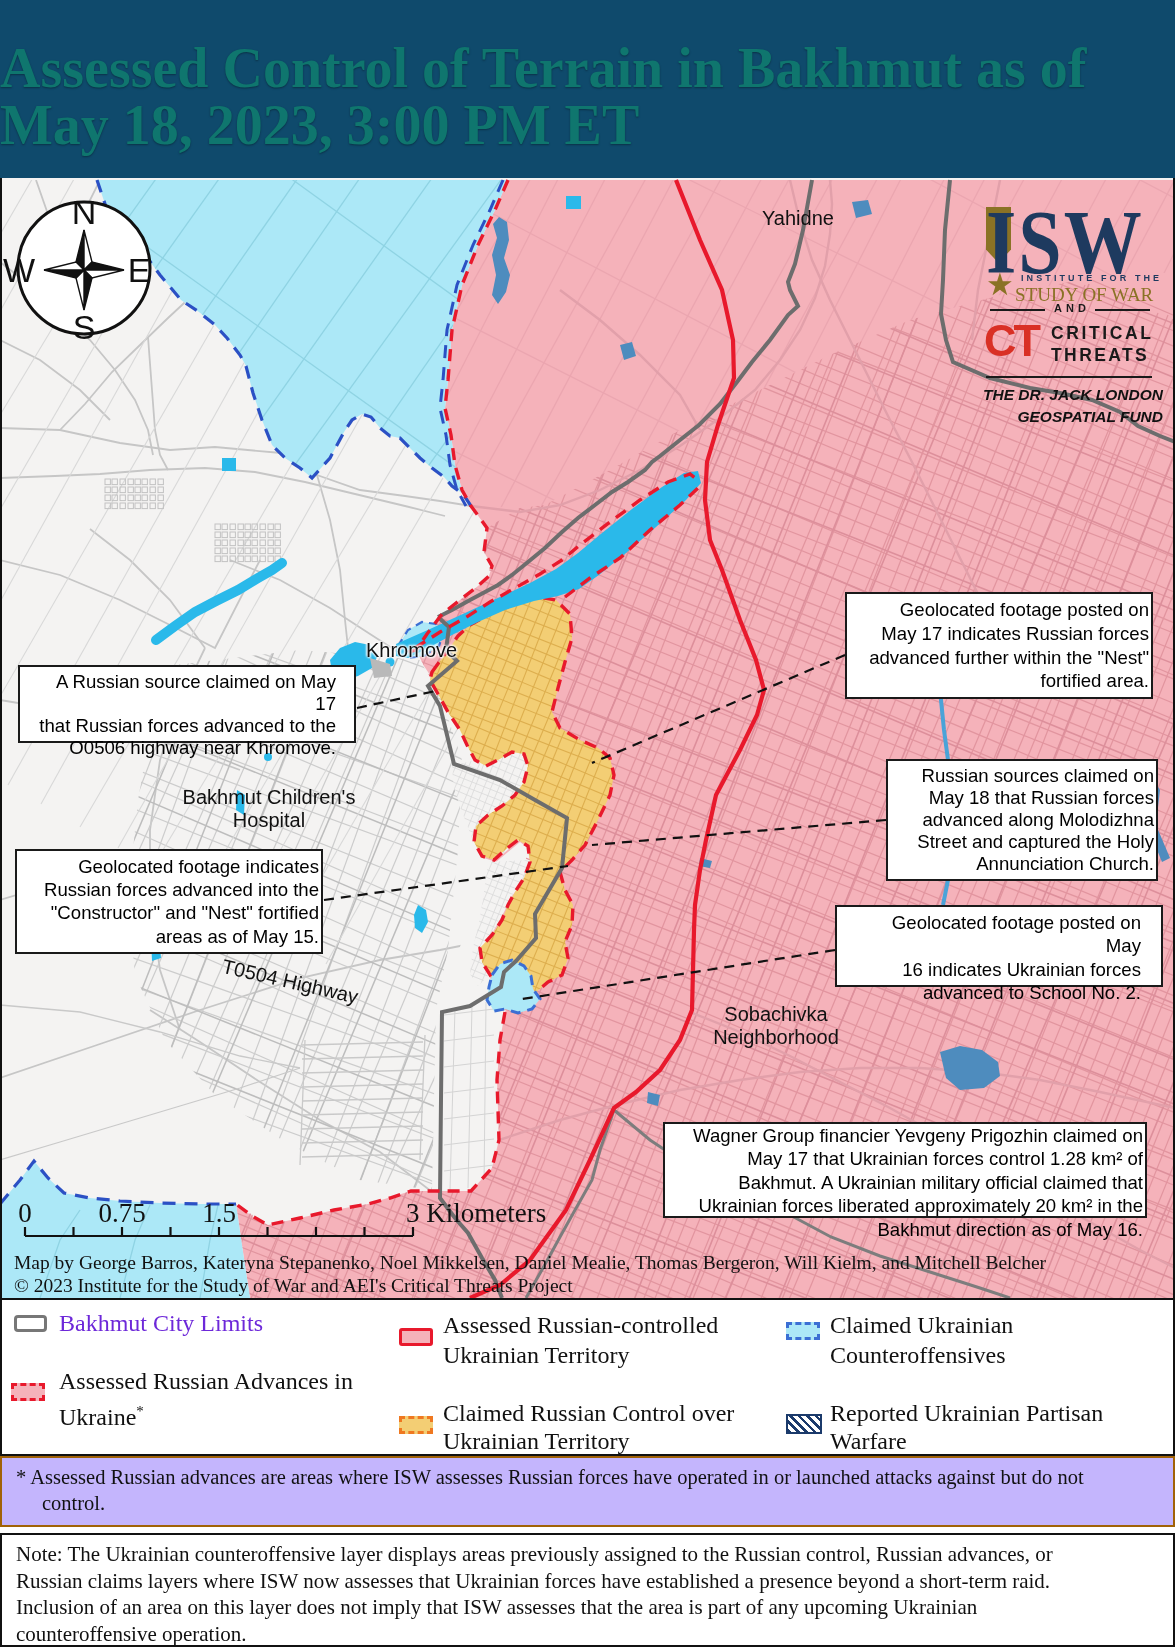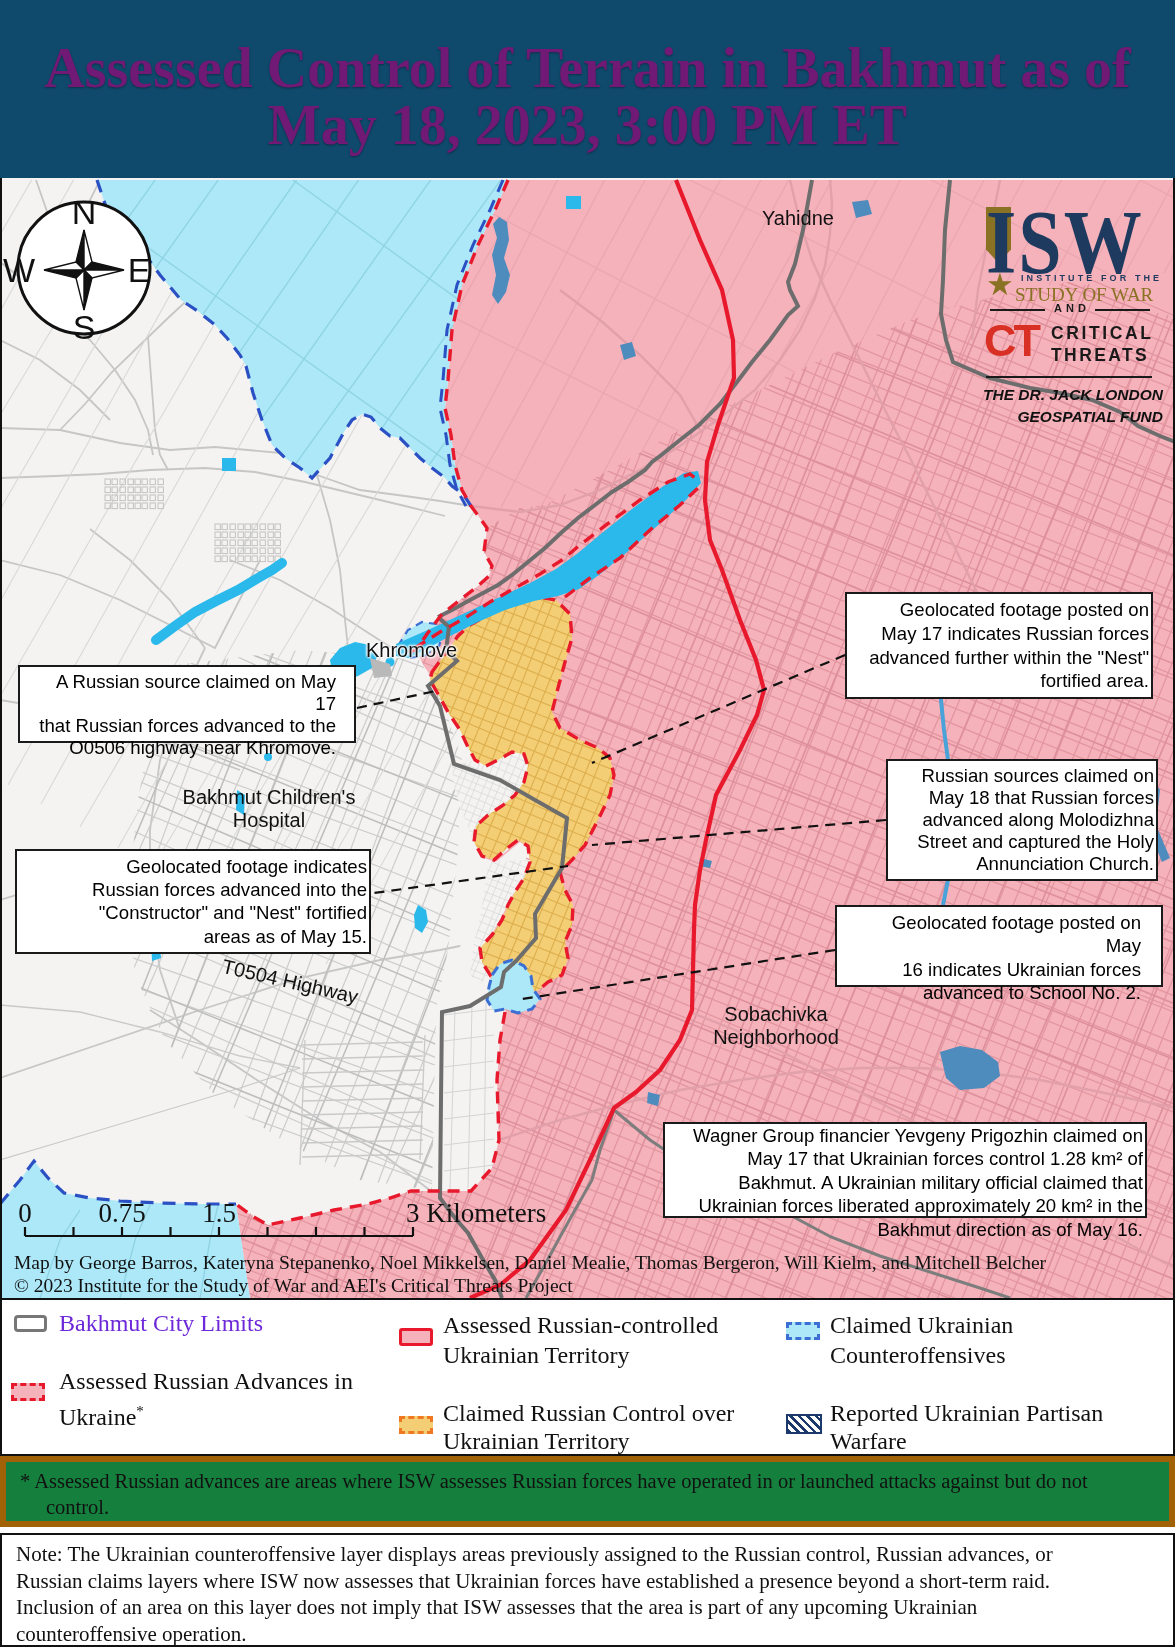"Assessed Control of Terrain in" div.ser { color: #701a75 -> #0f766e; text-align: center -> left }
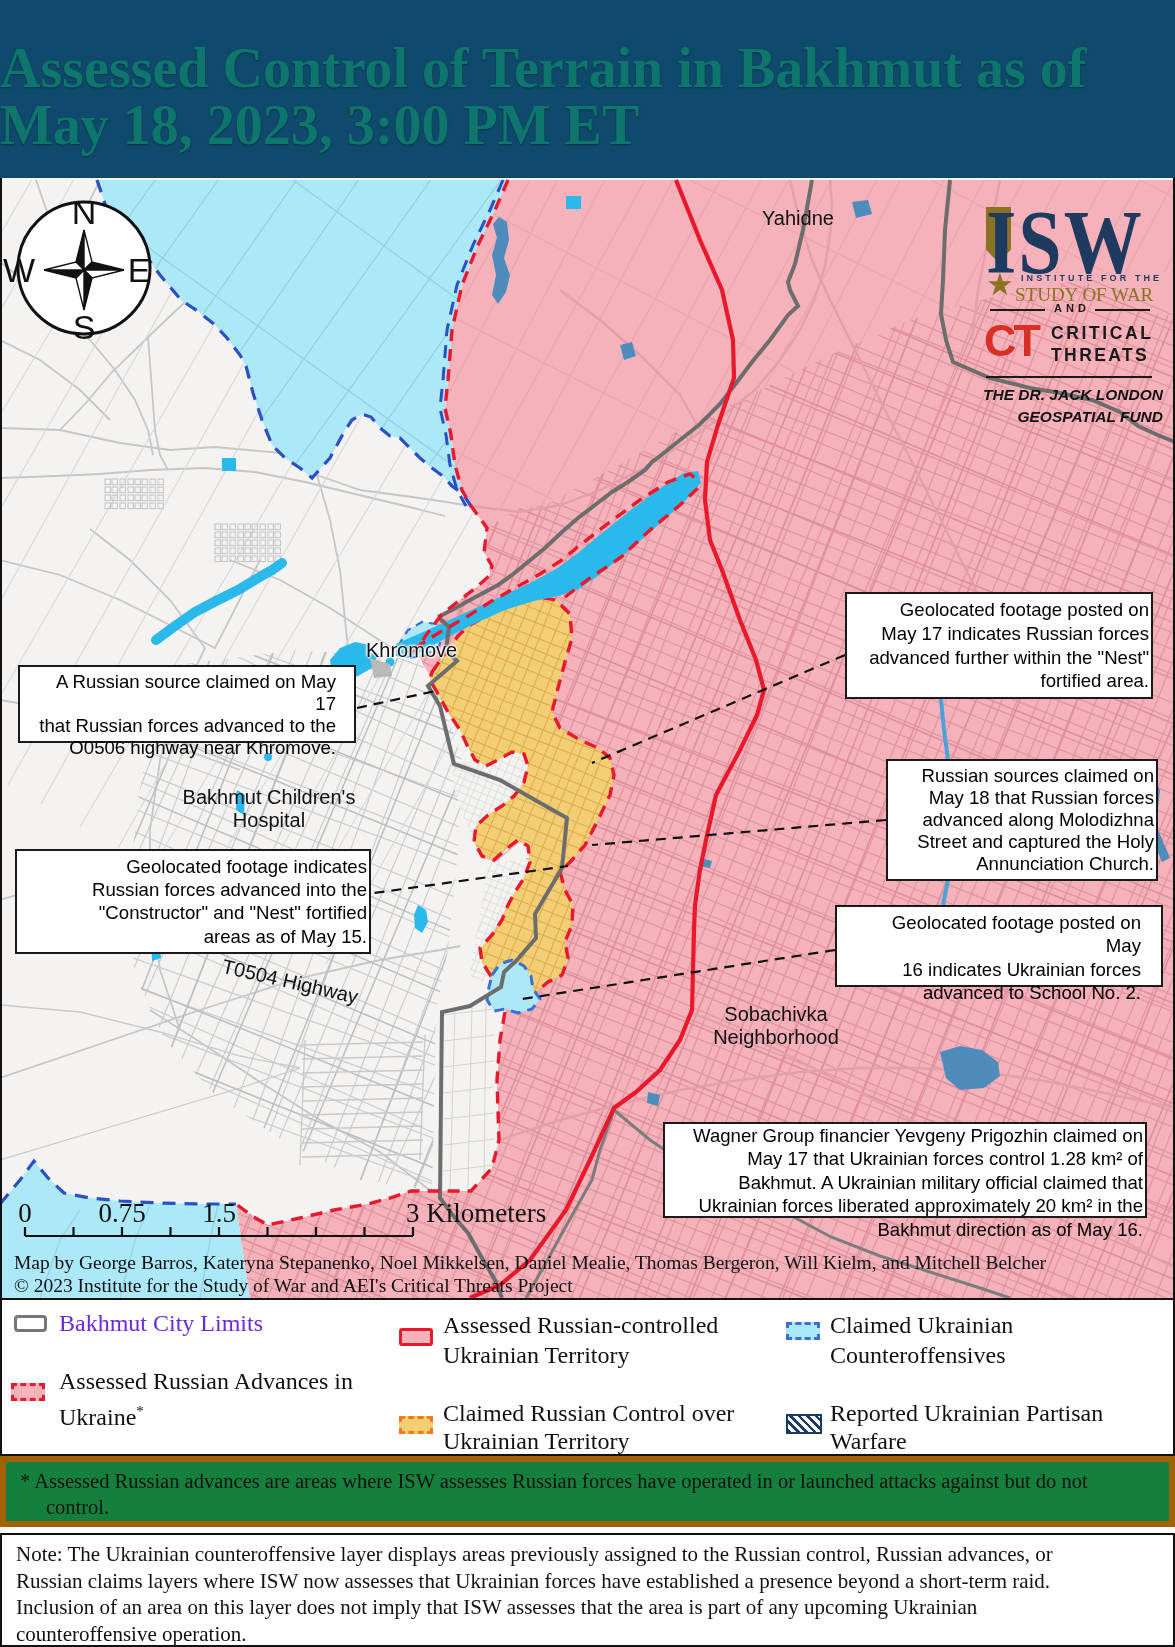"Geolocated footage indicates" div.co { width: 356px -> 308px }
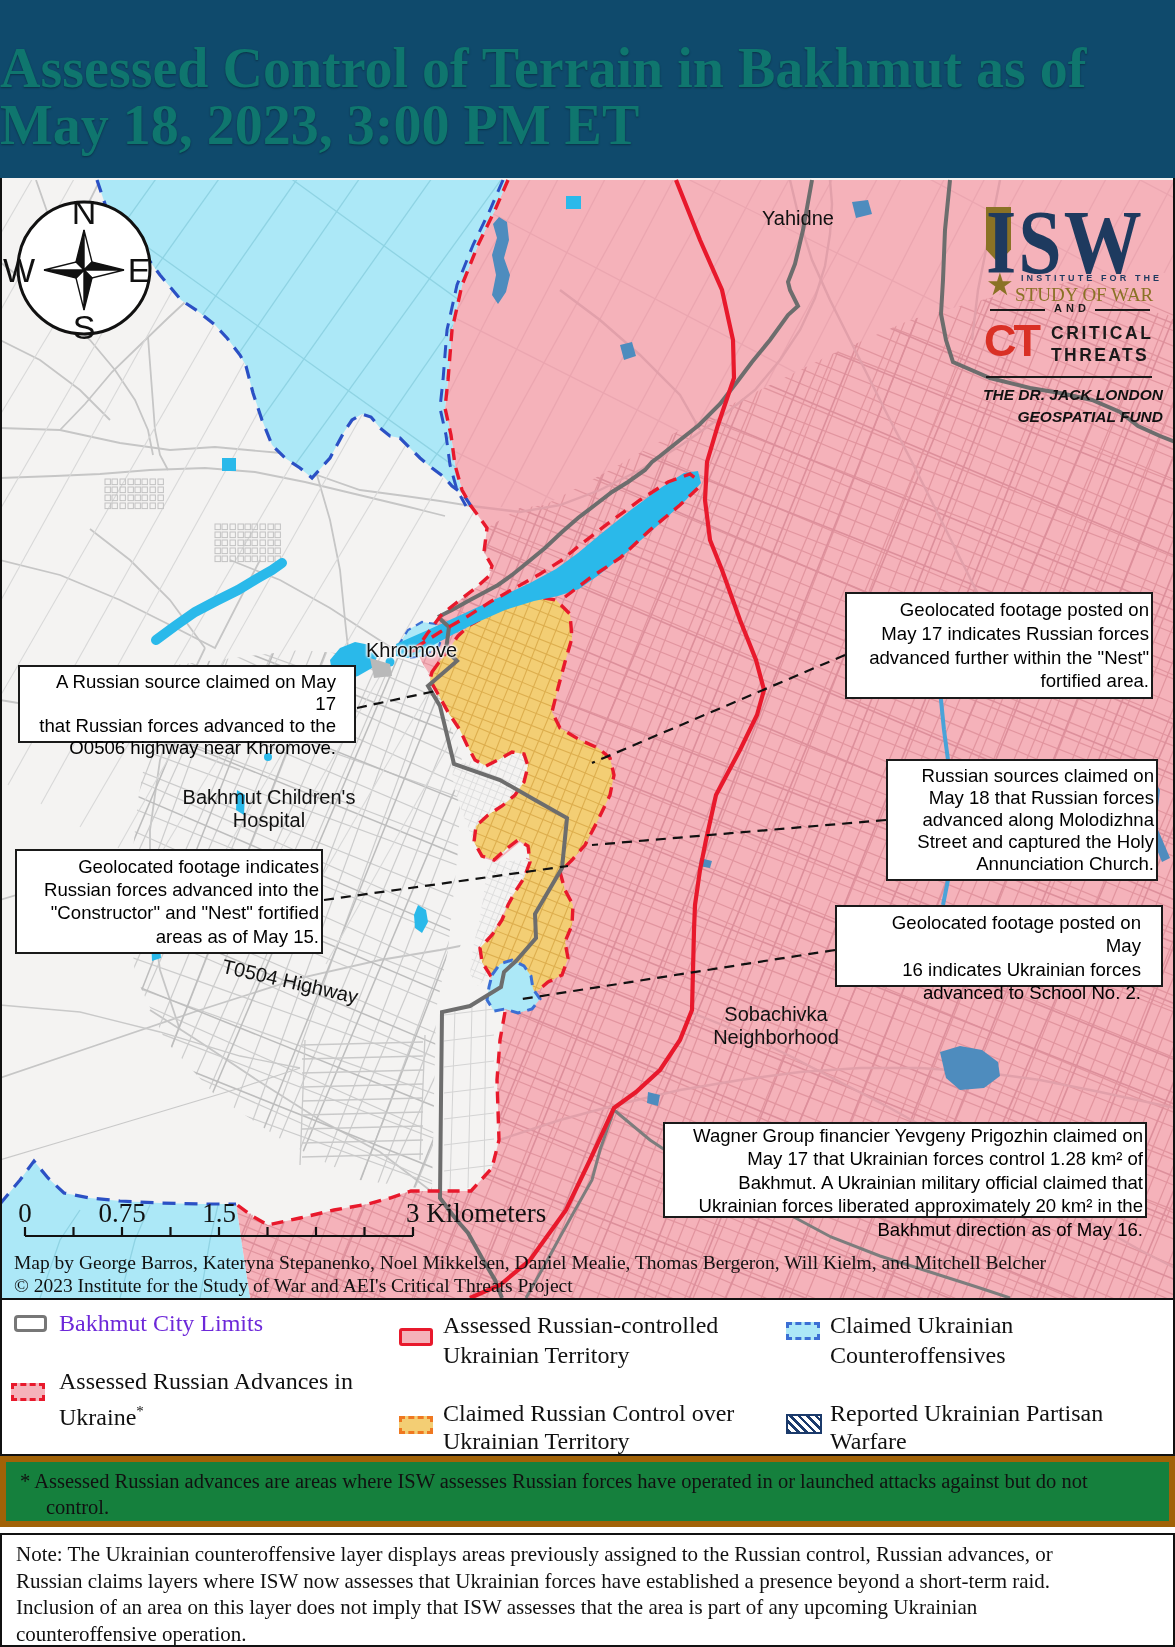"* Assessed Russian advances are" div.ser { background: #15803d -> #c4b5fd; border: 6px solid #a16207 -> 2px solid #a16207 }
